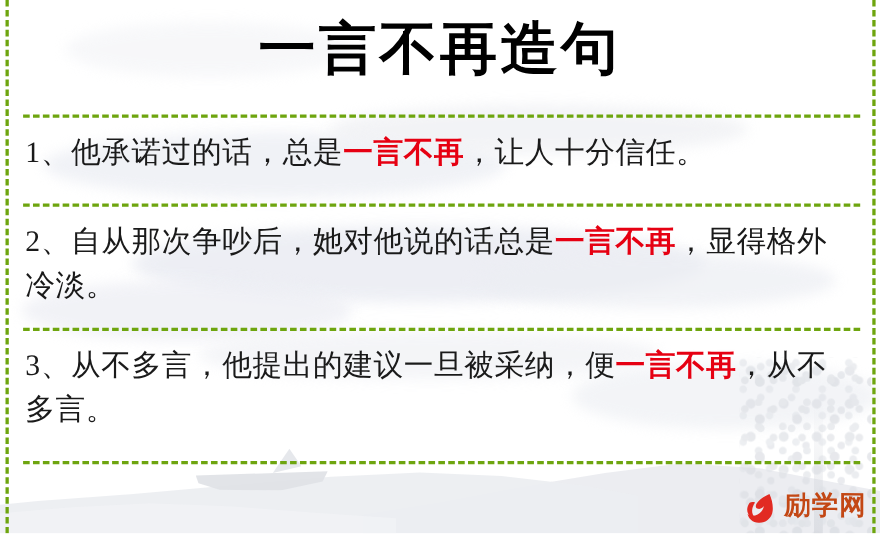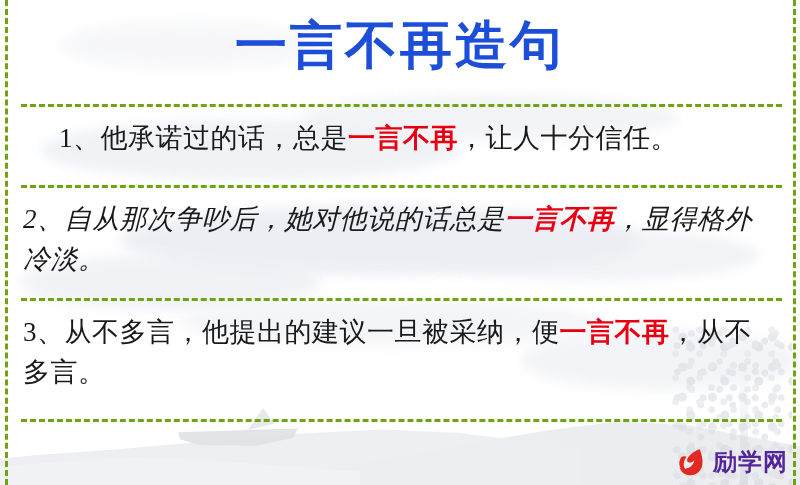"一言不再造句" .title { color: #1d4ed8 -> #000000 }
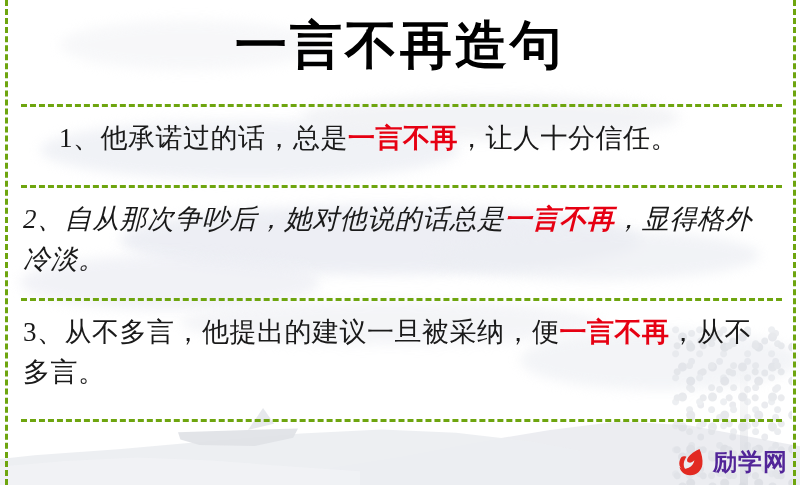"1、他承诺过的话，总是一言不再，让人十分信任。" .s-1 { margin-left: 36px -> none }
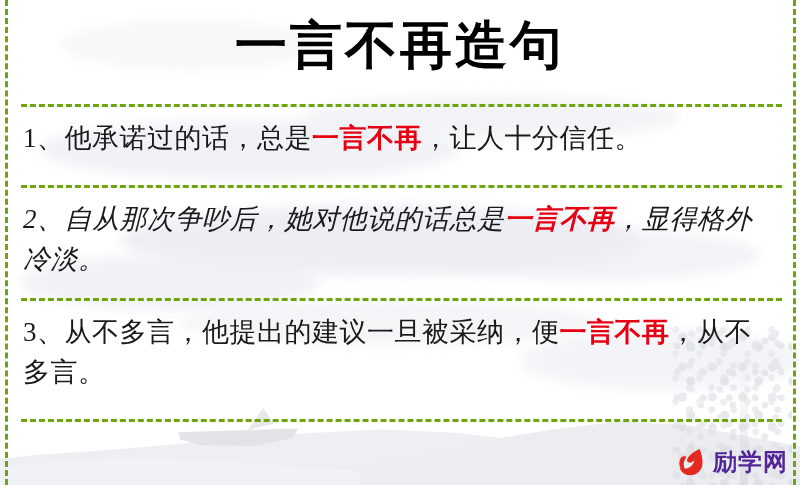"2、自从那次争吵后，她对他说的话总是一言不再，显得格外冷淡。" .s-2 { font-style: italic -> none }
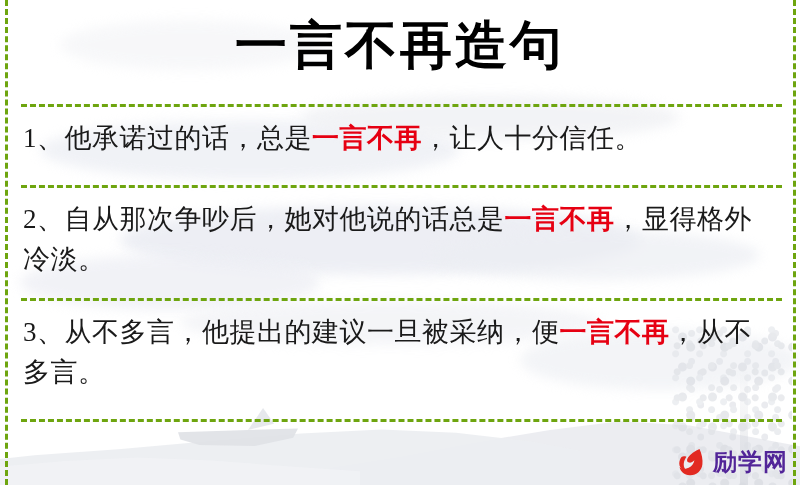"励学网" .logo-text { color: #4c1d95 -> #c2410c; font-family: Liberation Serif, serif -> Liberation Mono, monospace }
